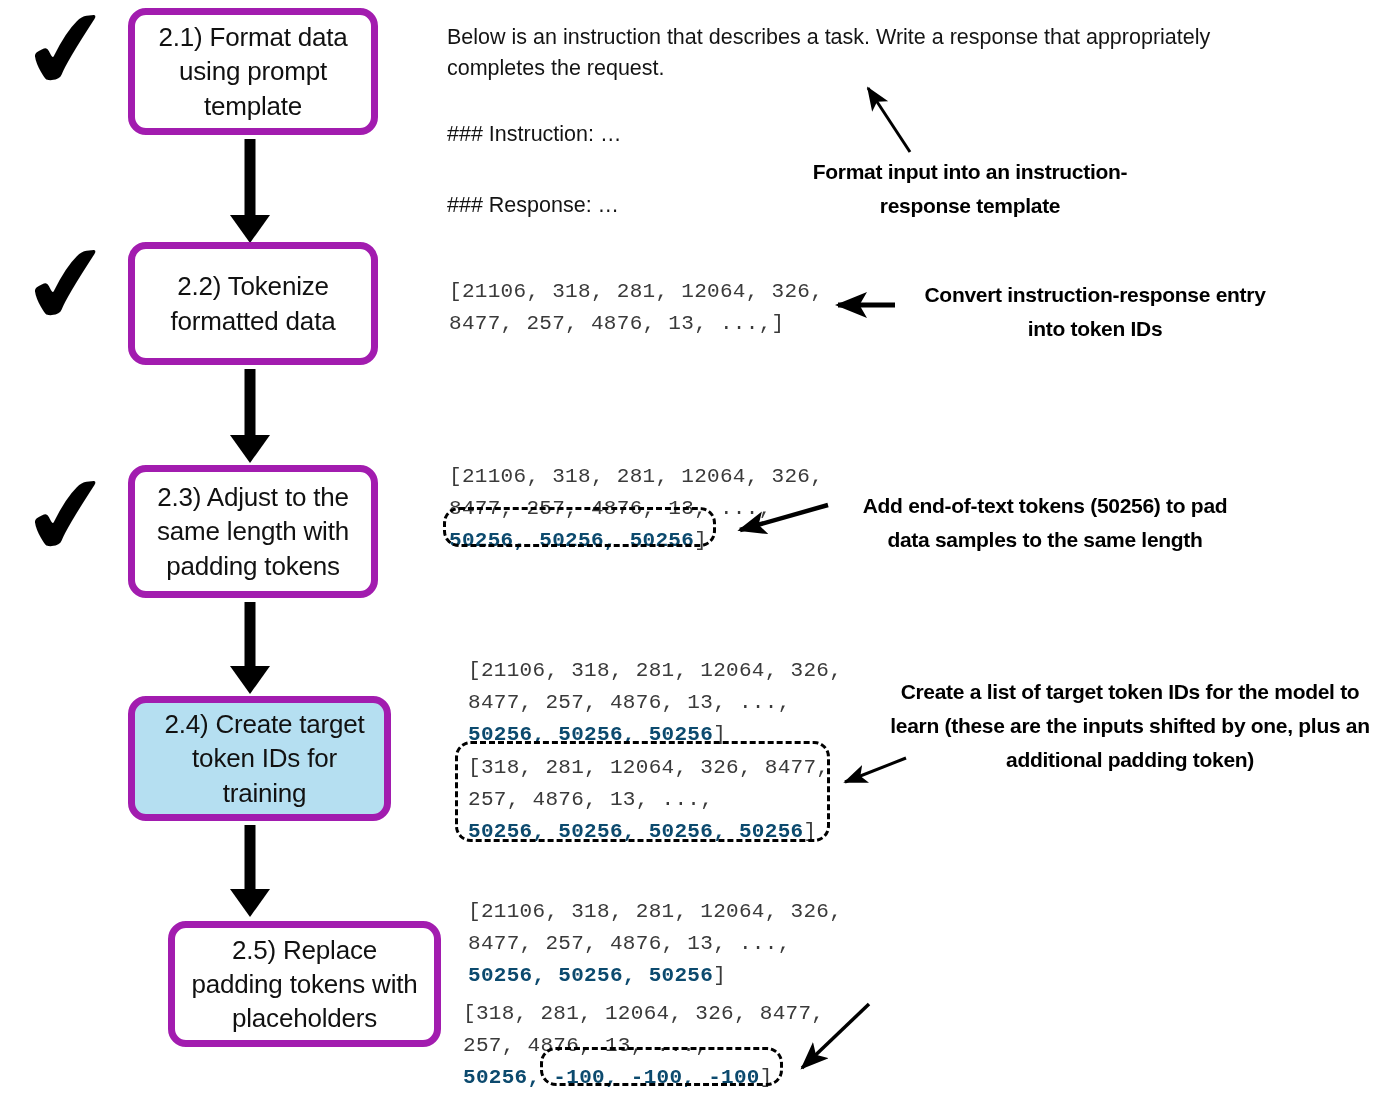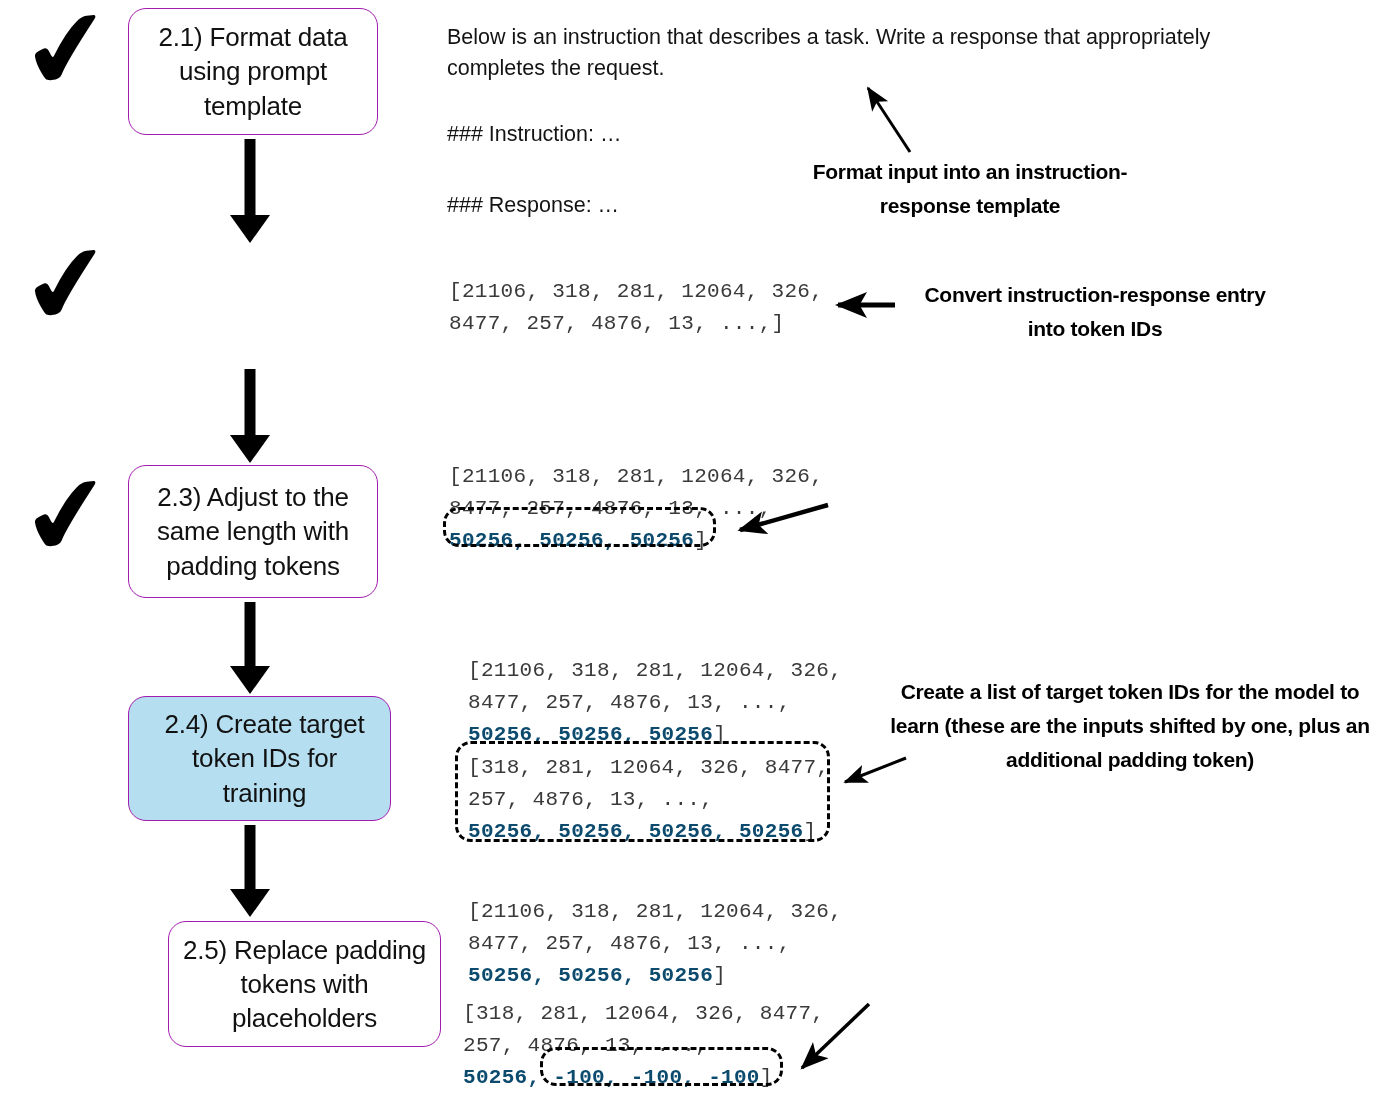"2.1) Format data using prompt" .flowbox { border: 1px solid #a21caf -> 7px solid #a21caf }
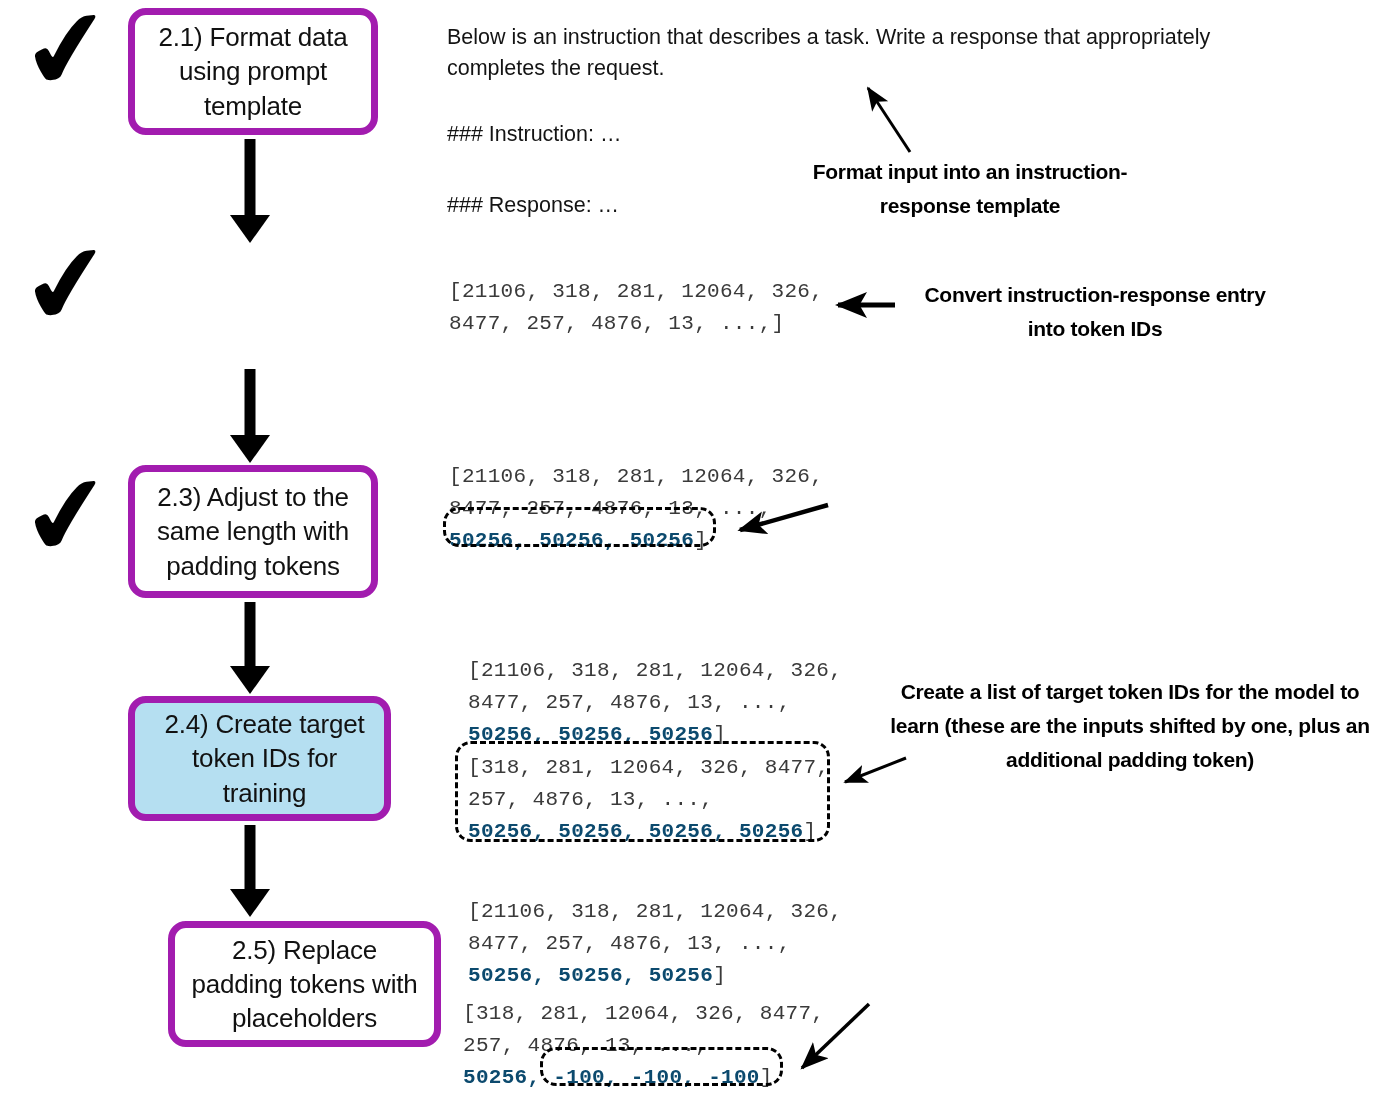"2.2) Tokenize formatted data" div.flowbox { html: none -> <div>2.2) Tokenize formatted data</div> }
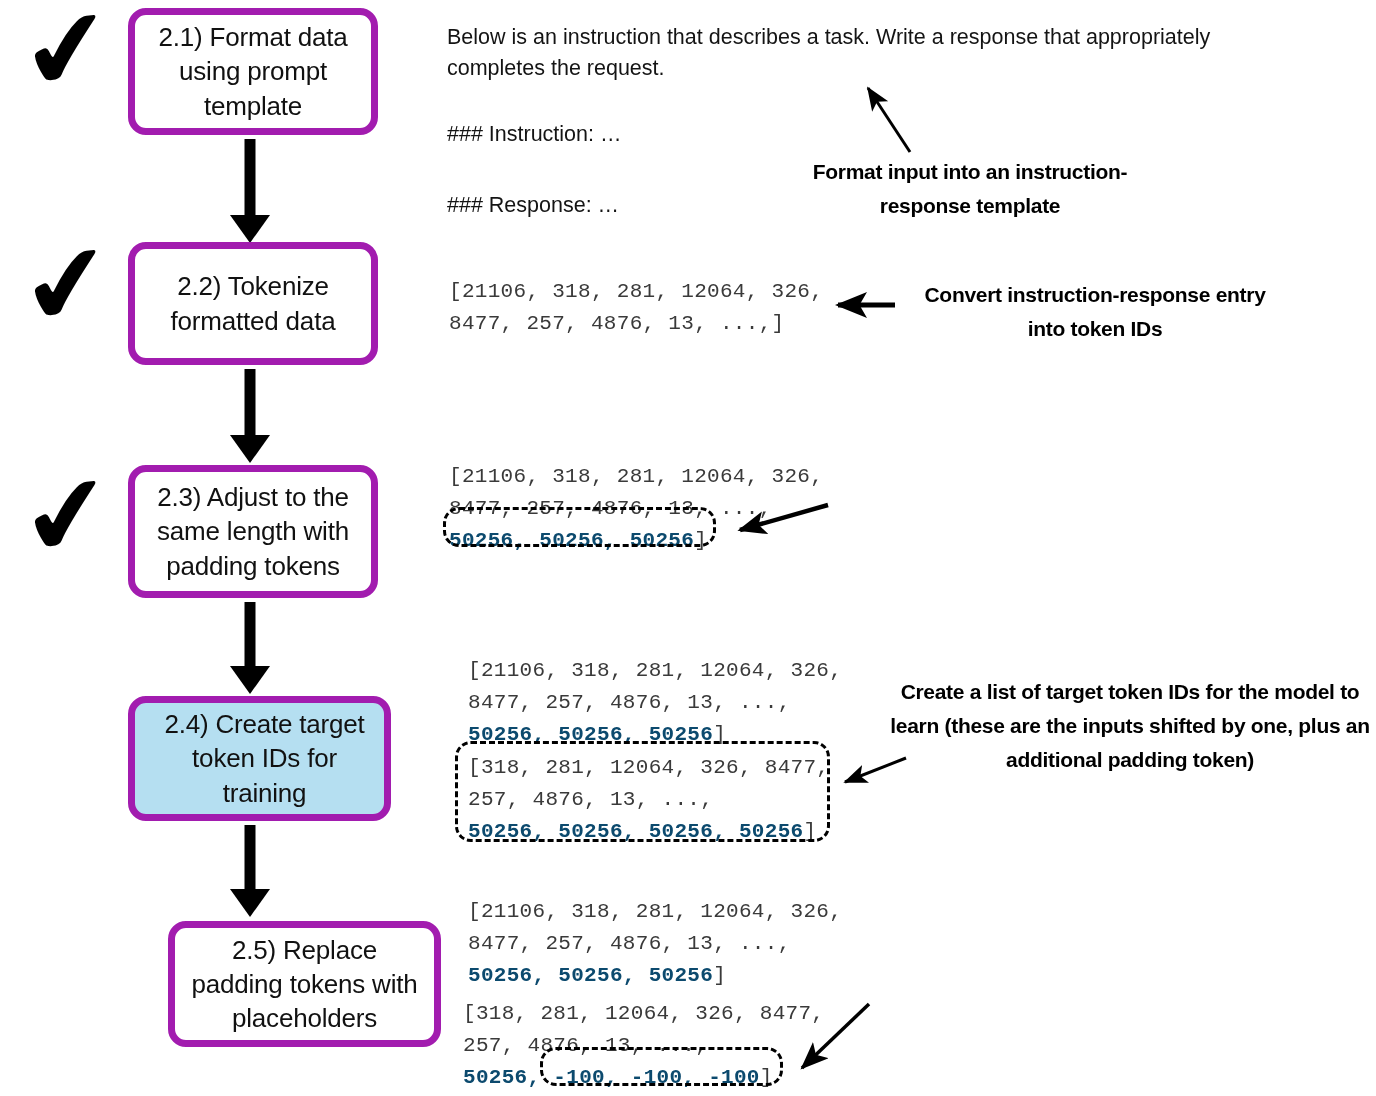"Add end-of-text tokens (50256) to" div.annot { html: none -> <div>Add end-of-text tokens (50256) to pad data samples to the same length</div> }
